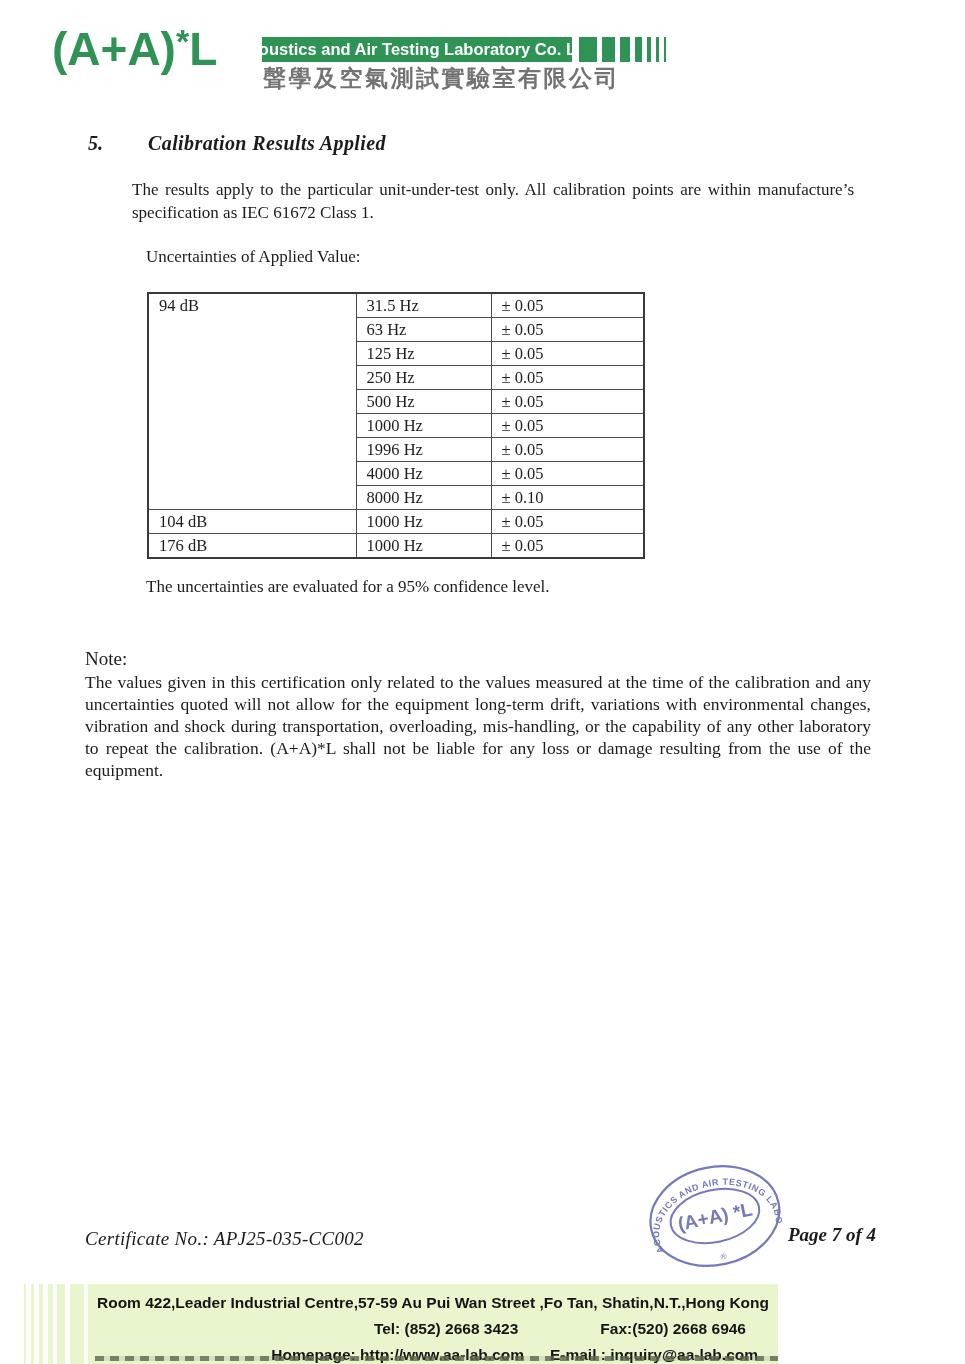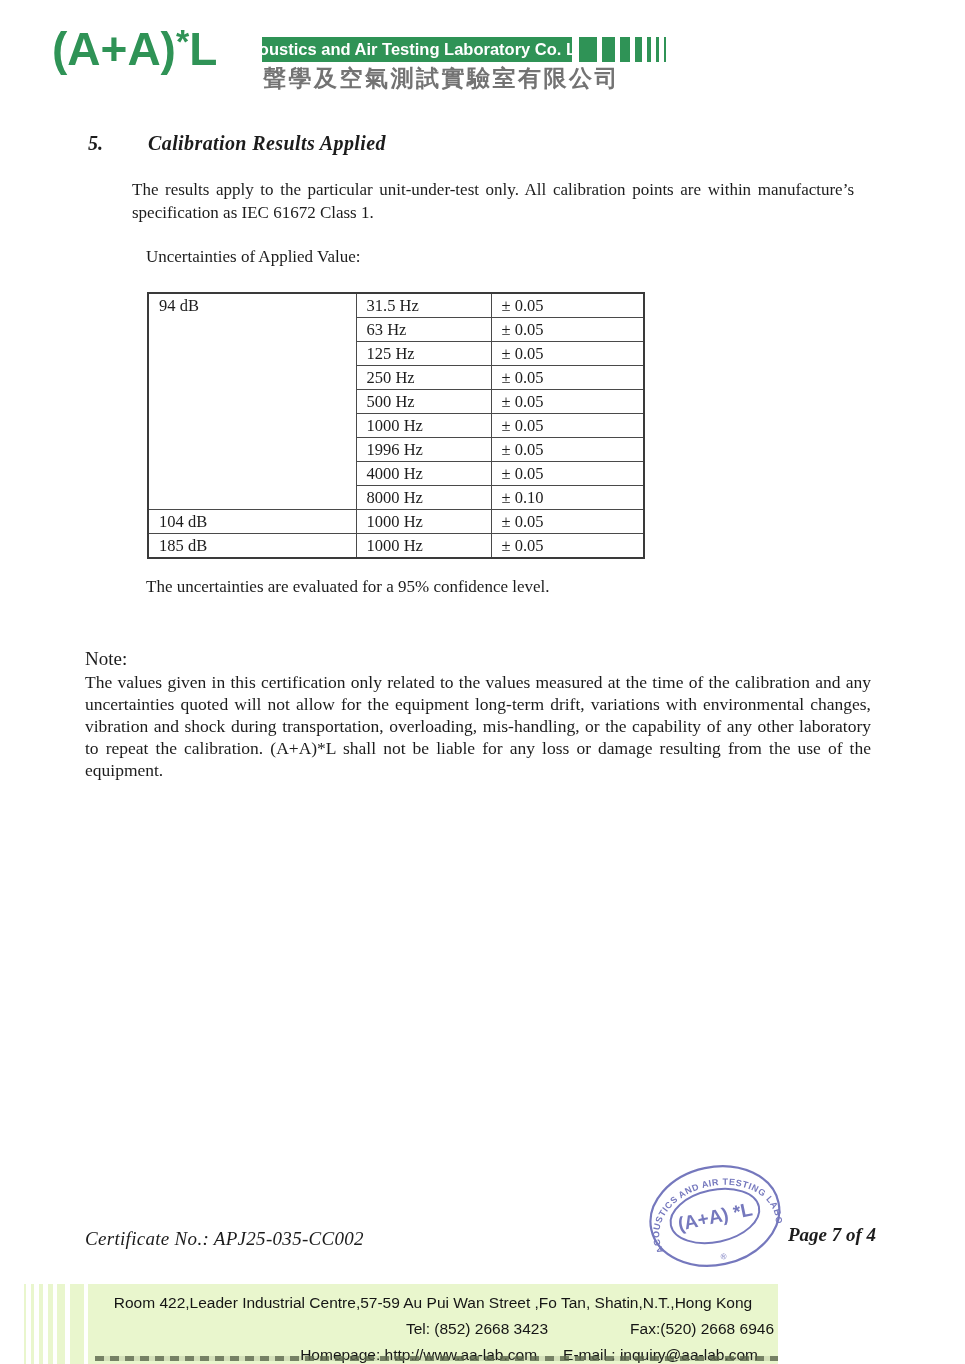"185 dB" td.level-cell { text: 185 -> 176 }
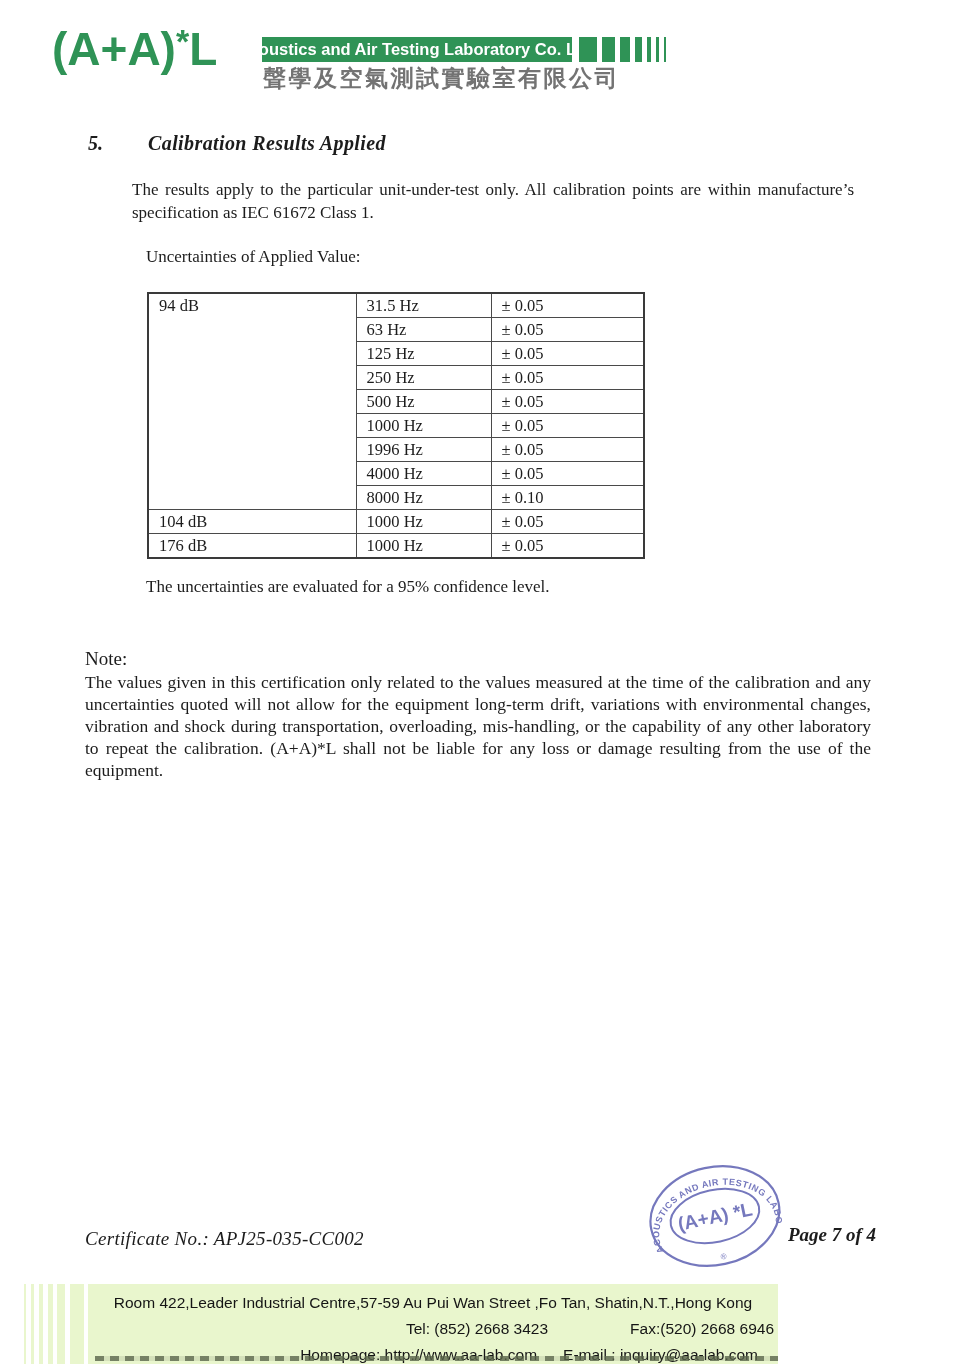"Room 422,Leader Industrial Centre,57-59" .footer-bar { font-weight: normal -> bold }
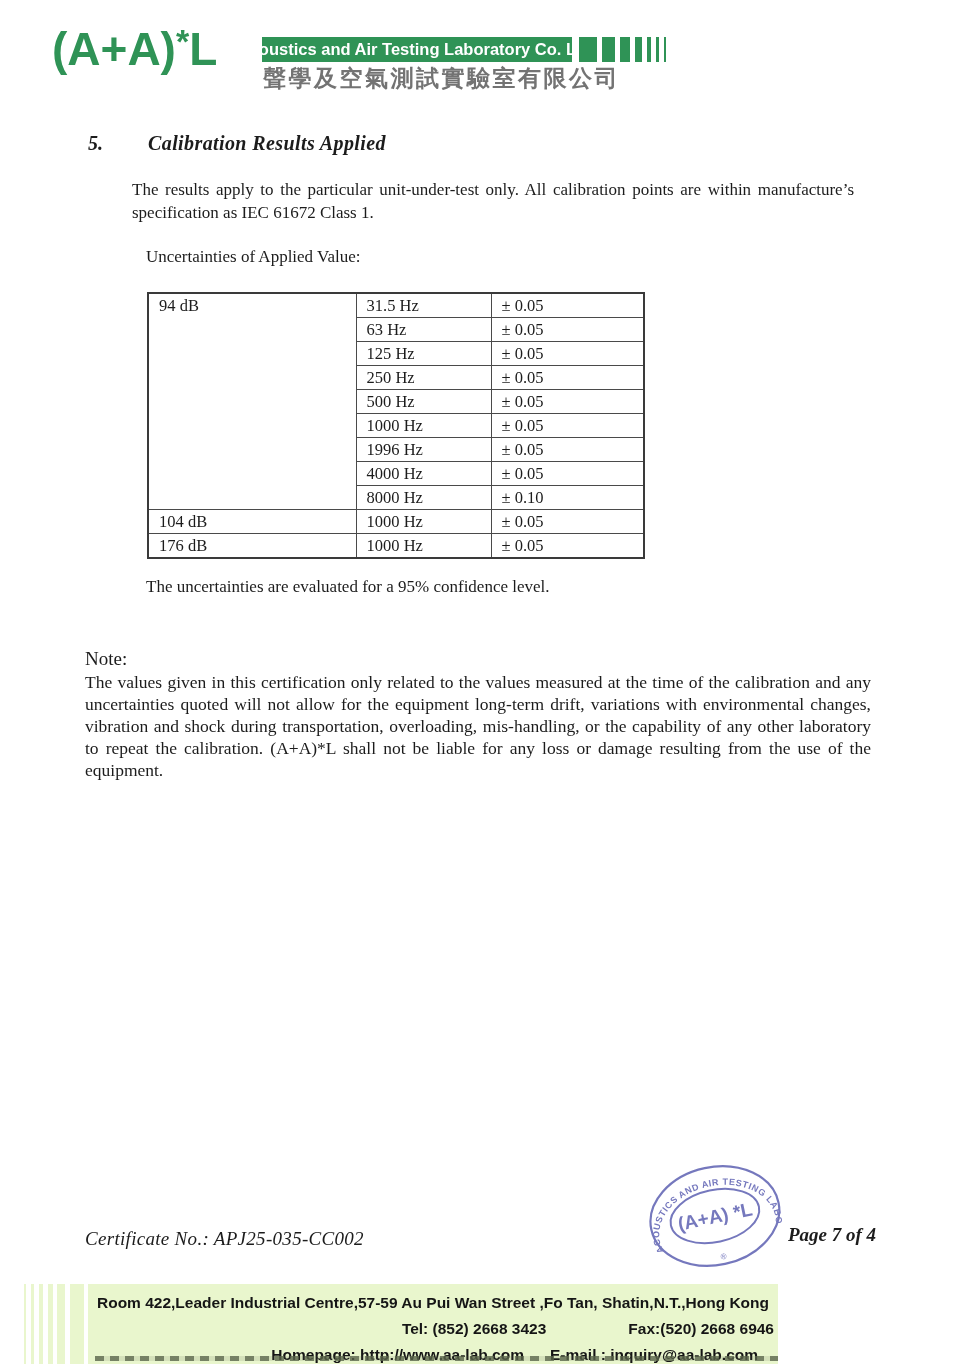"Tel: (852) 2668 3423" .footer-bar .l2 { padding-right: 4px -> 32px }
